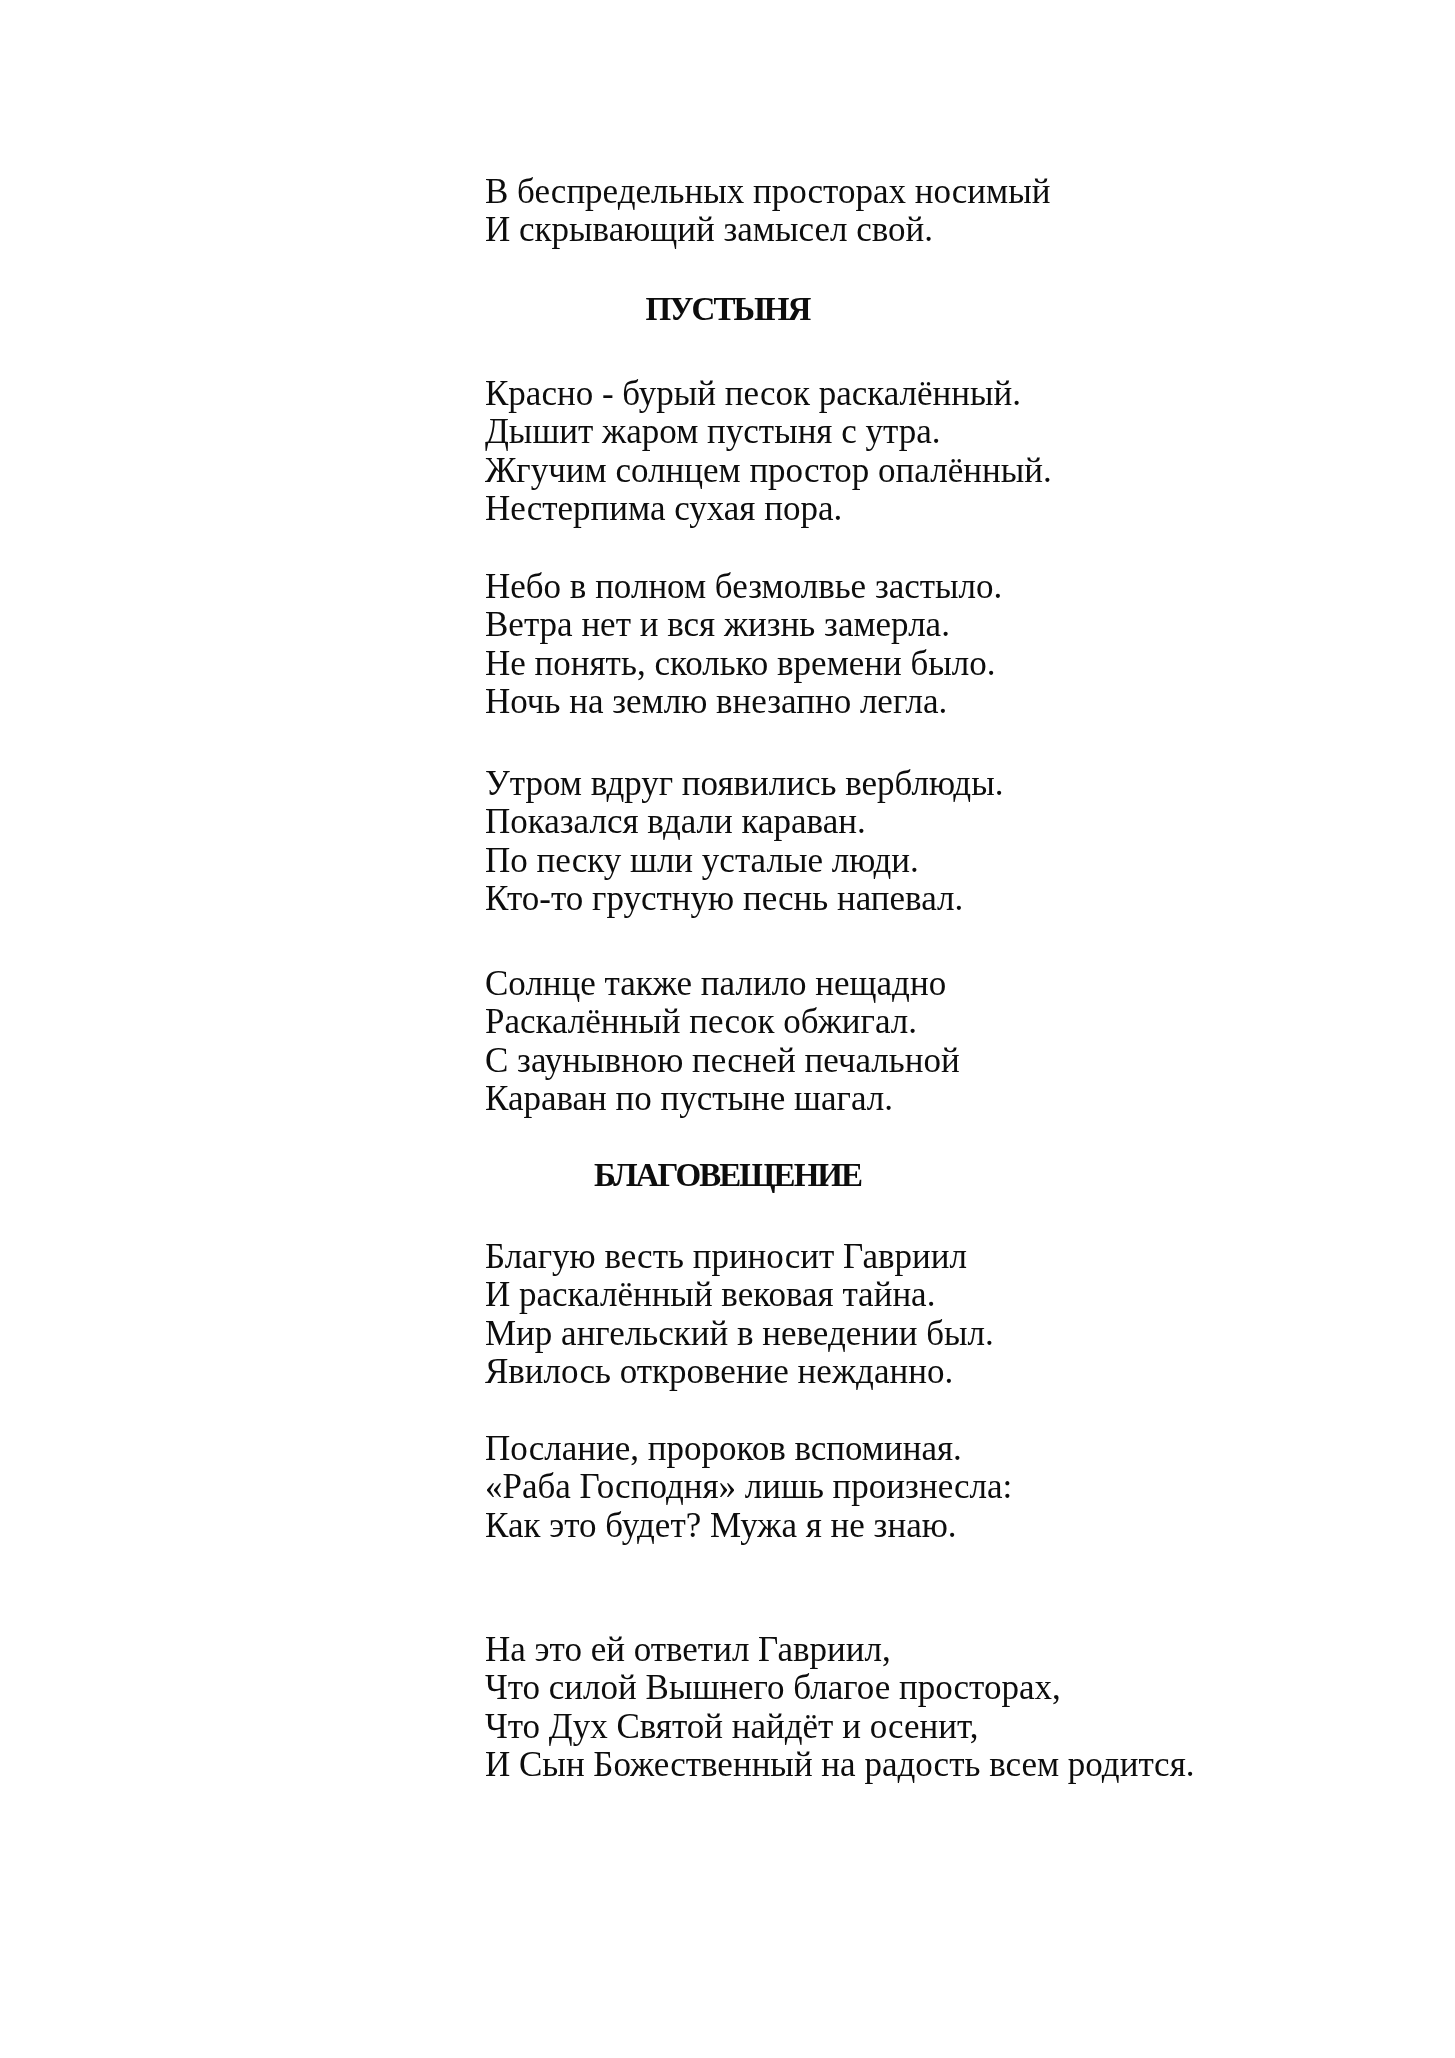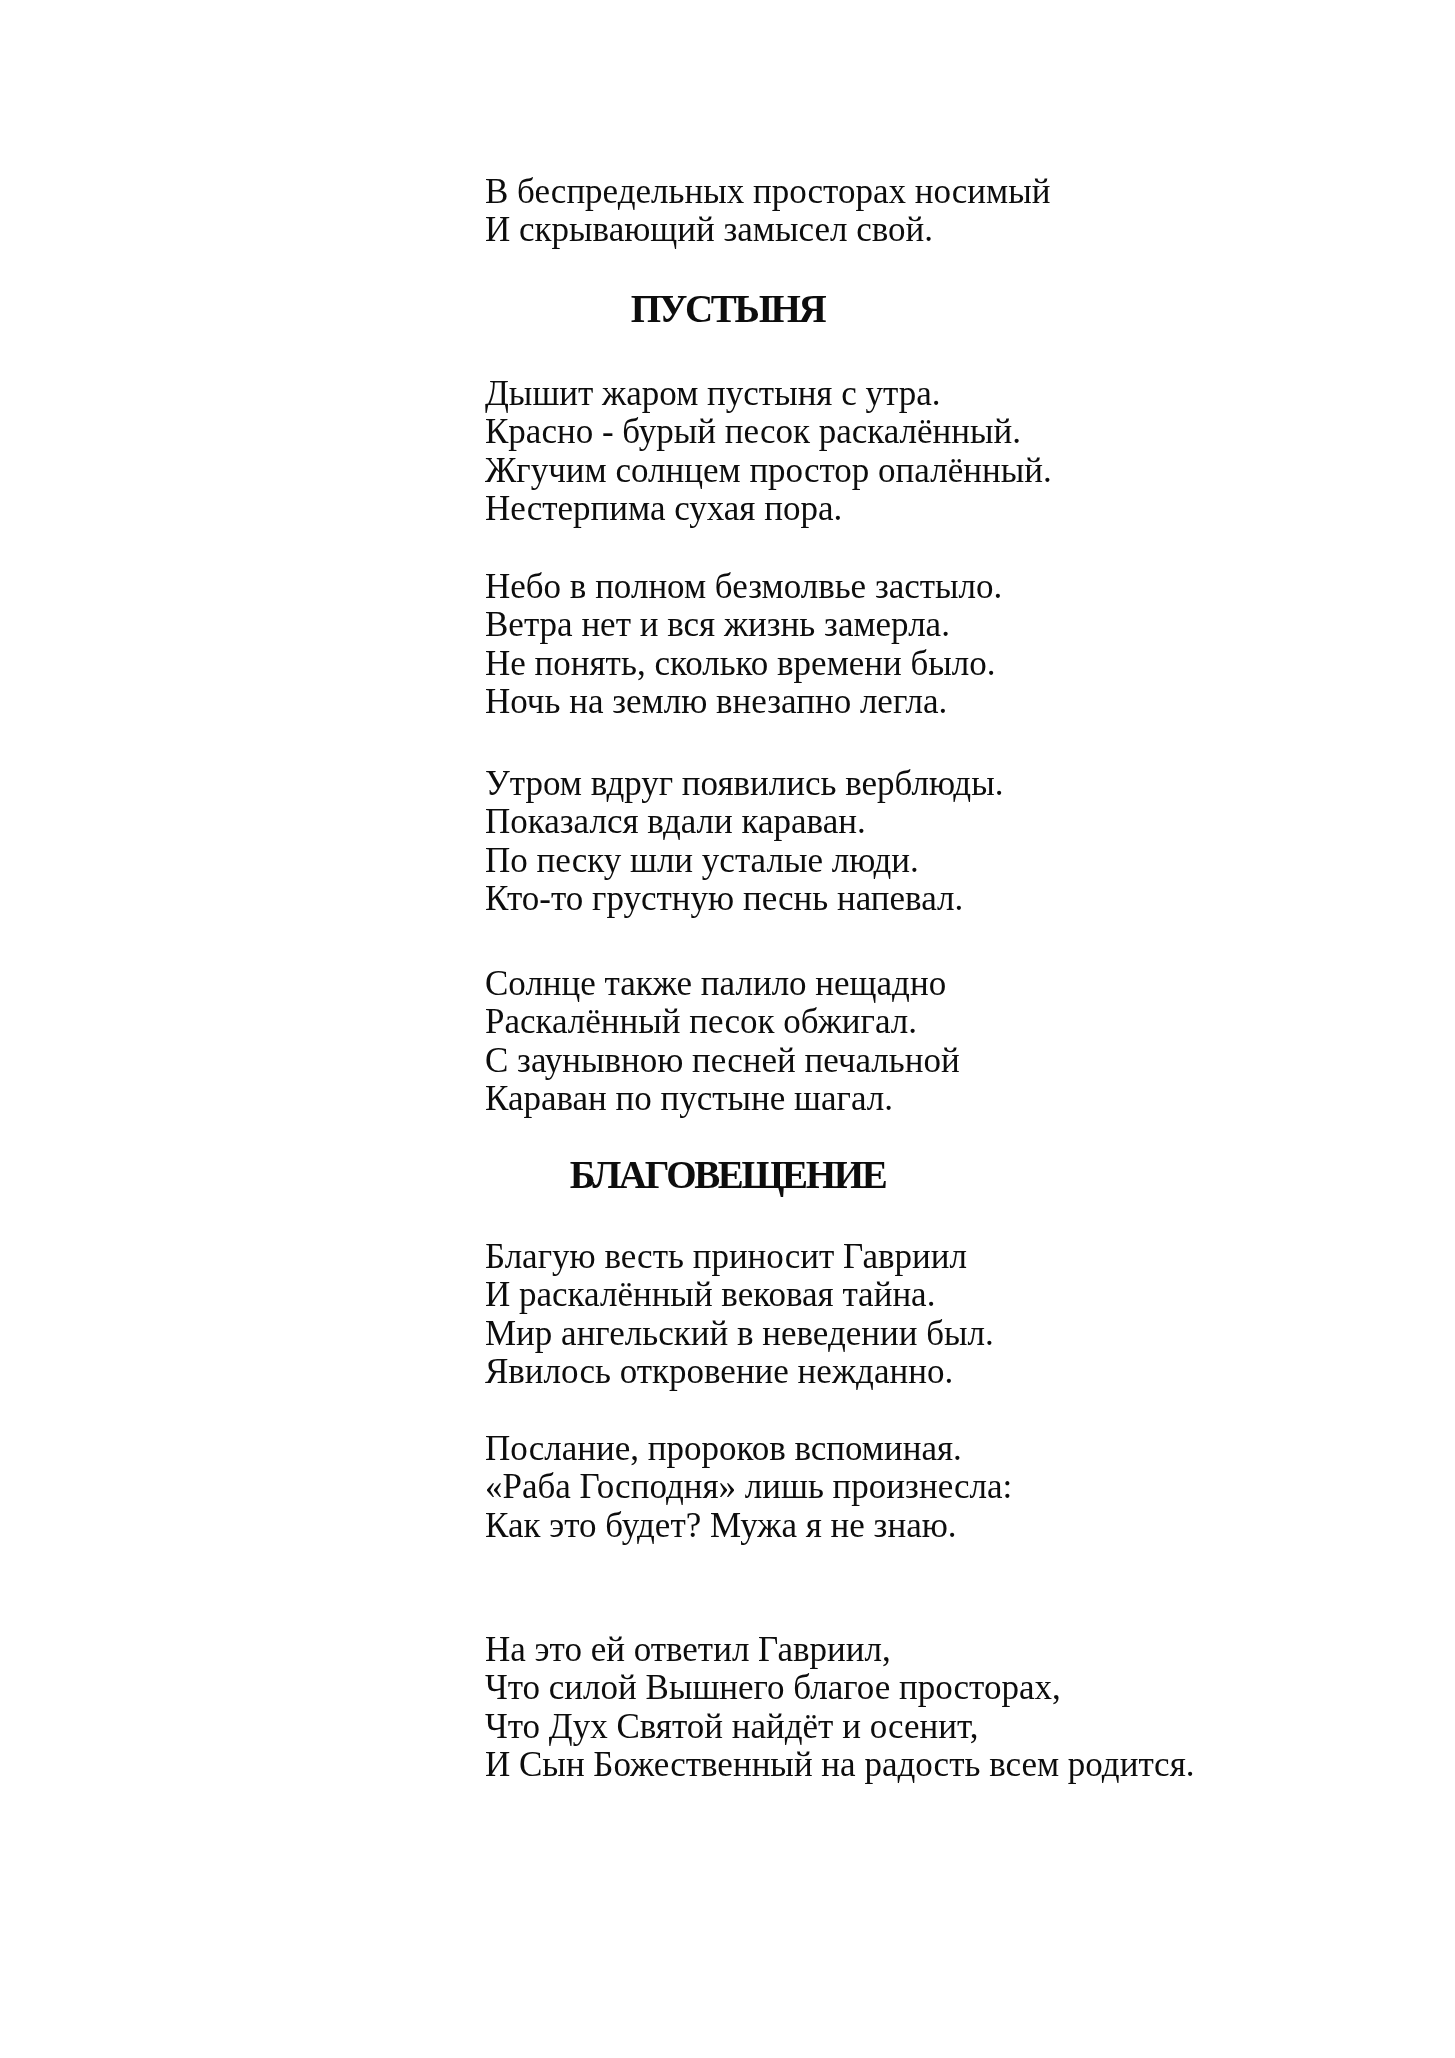"ПУСТЫНЯ" .heading { font-size: 39px -> 33px }
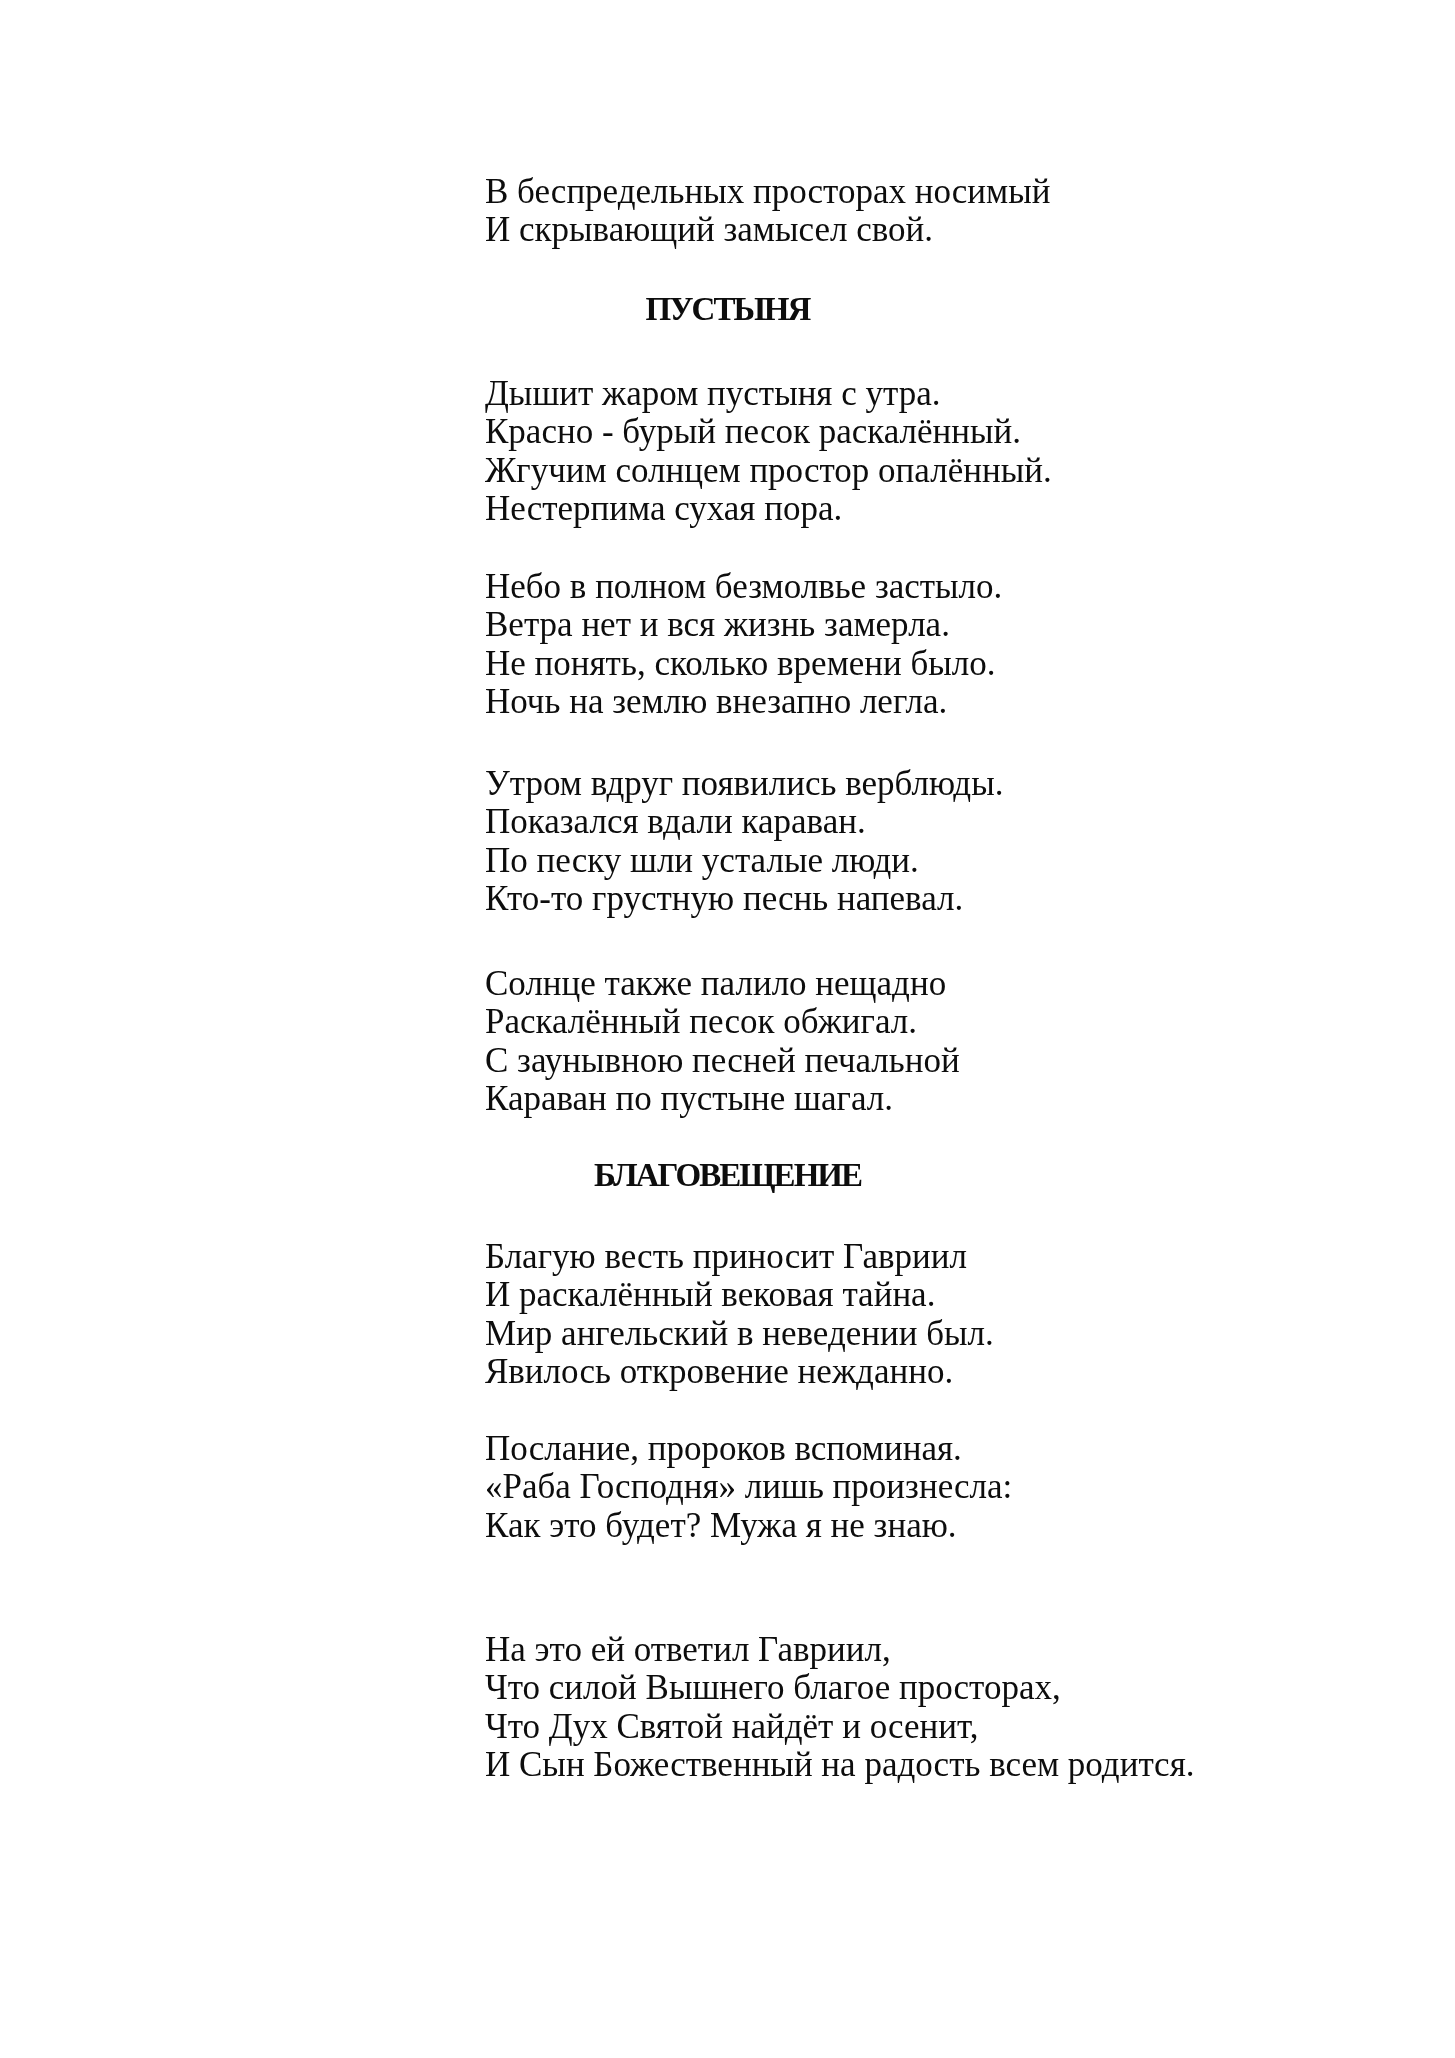"Дышит жаром пустыня с утра." span.poem-line { order: before "Красно - бурый песок раскалённый." -> after "Красно - бурый песок раскалённый." }
